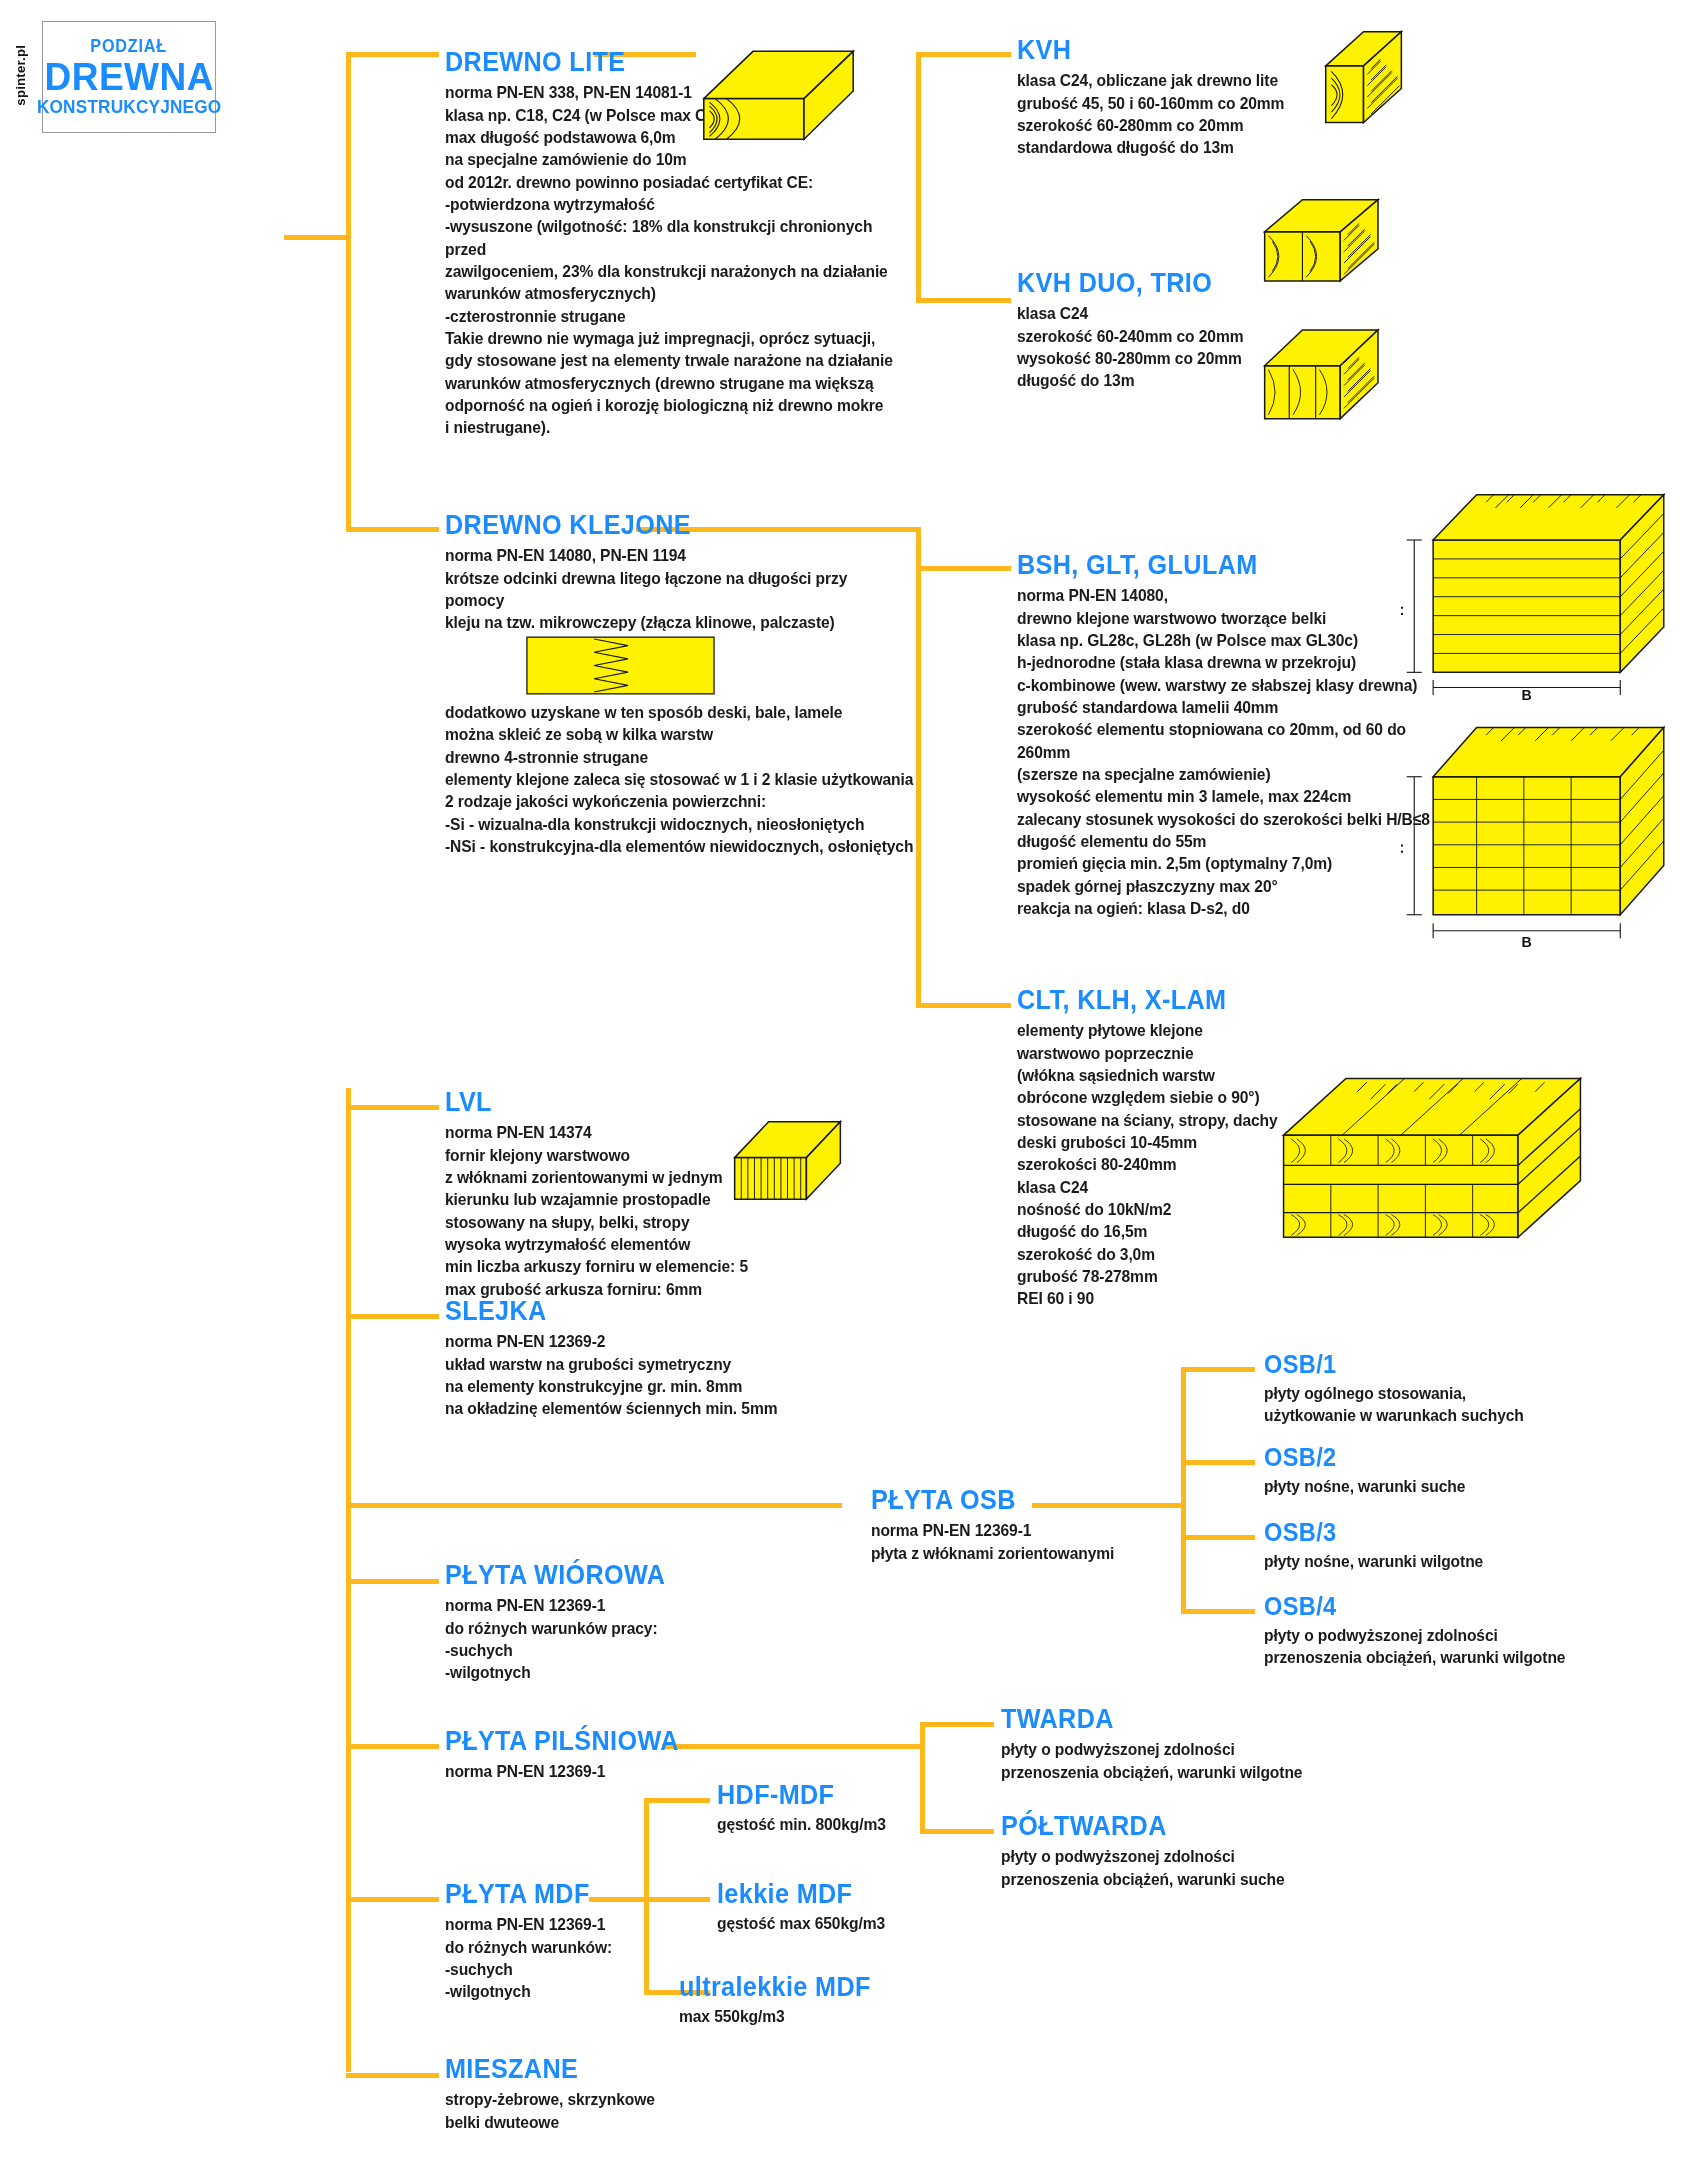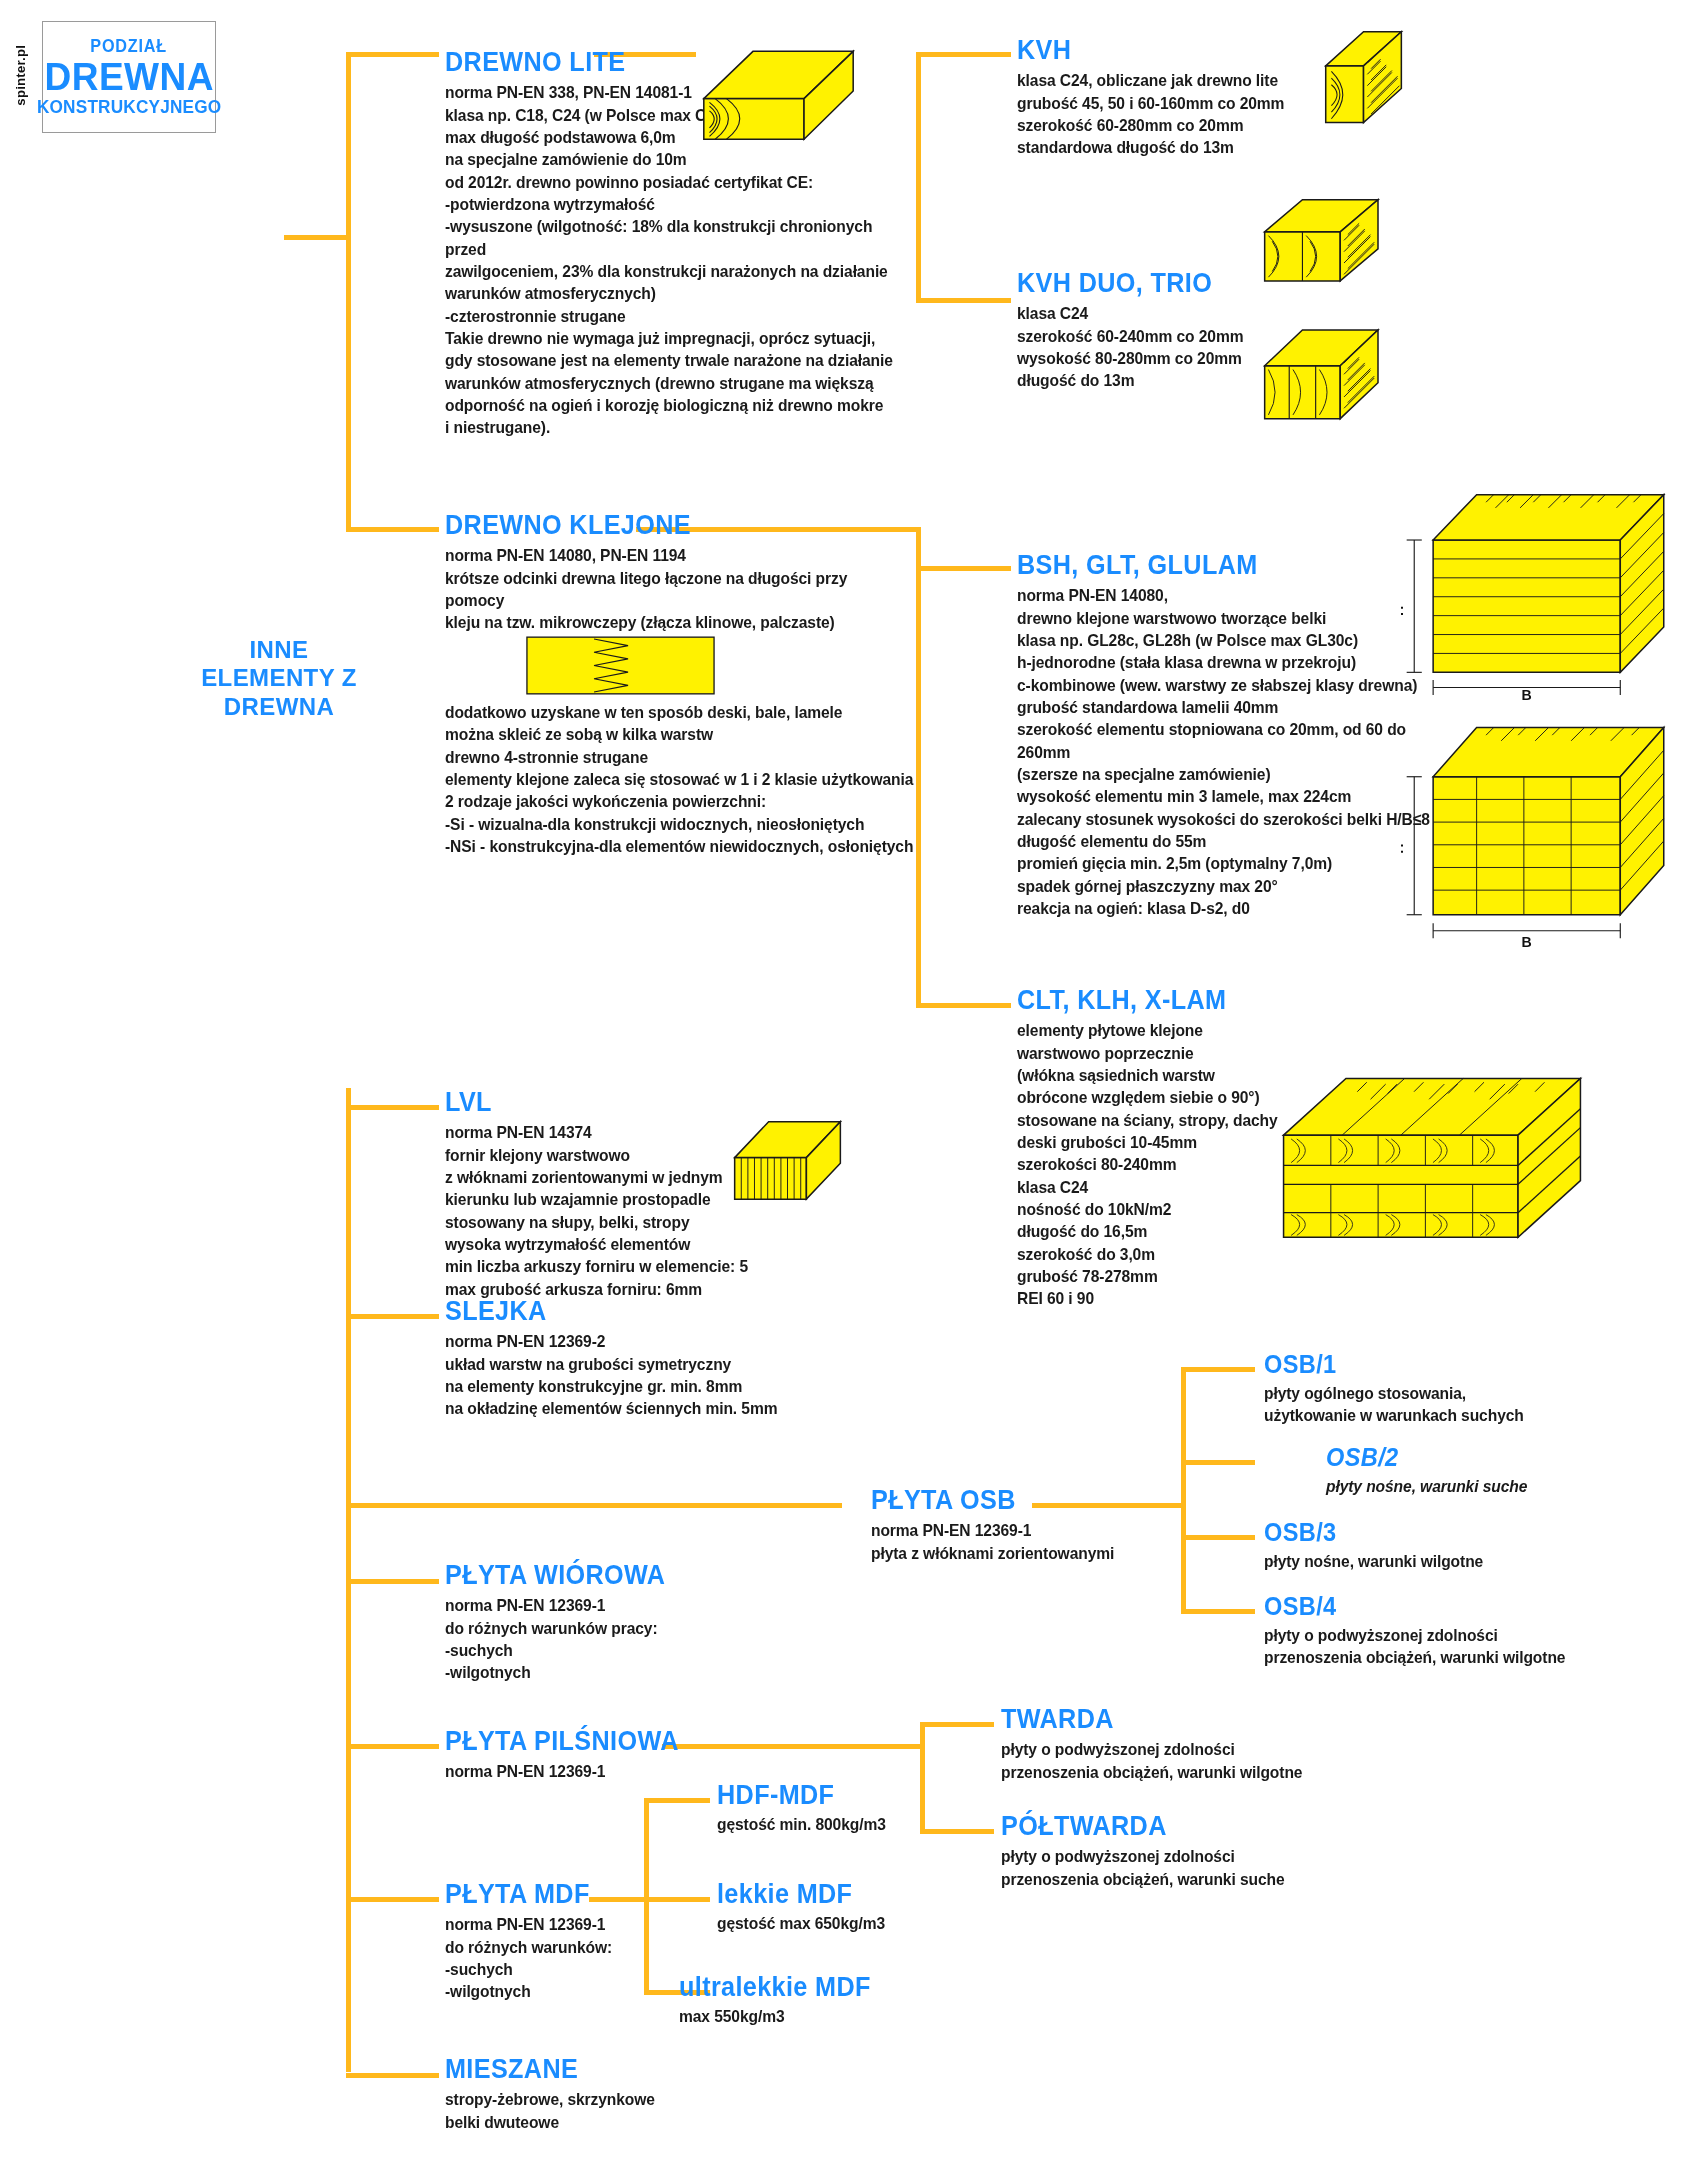"INNE ELEMENTY Z DREWNA" div { html: <div> <div>INNE ELEMENTY Z DREWNA</div> </div> -> none }
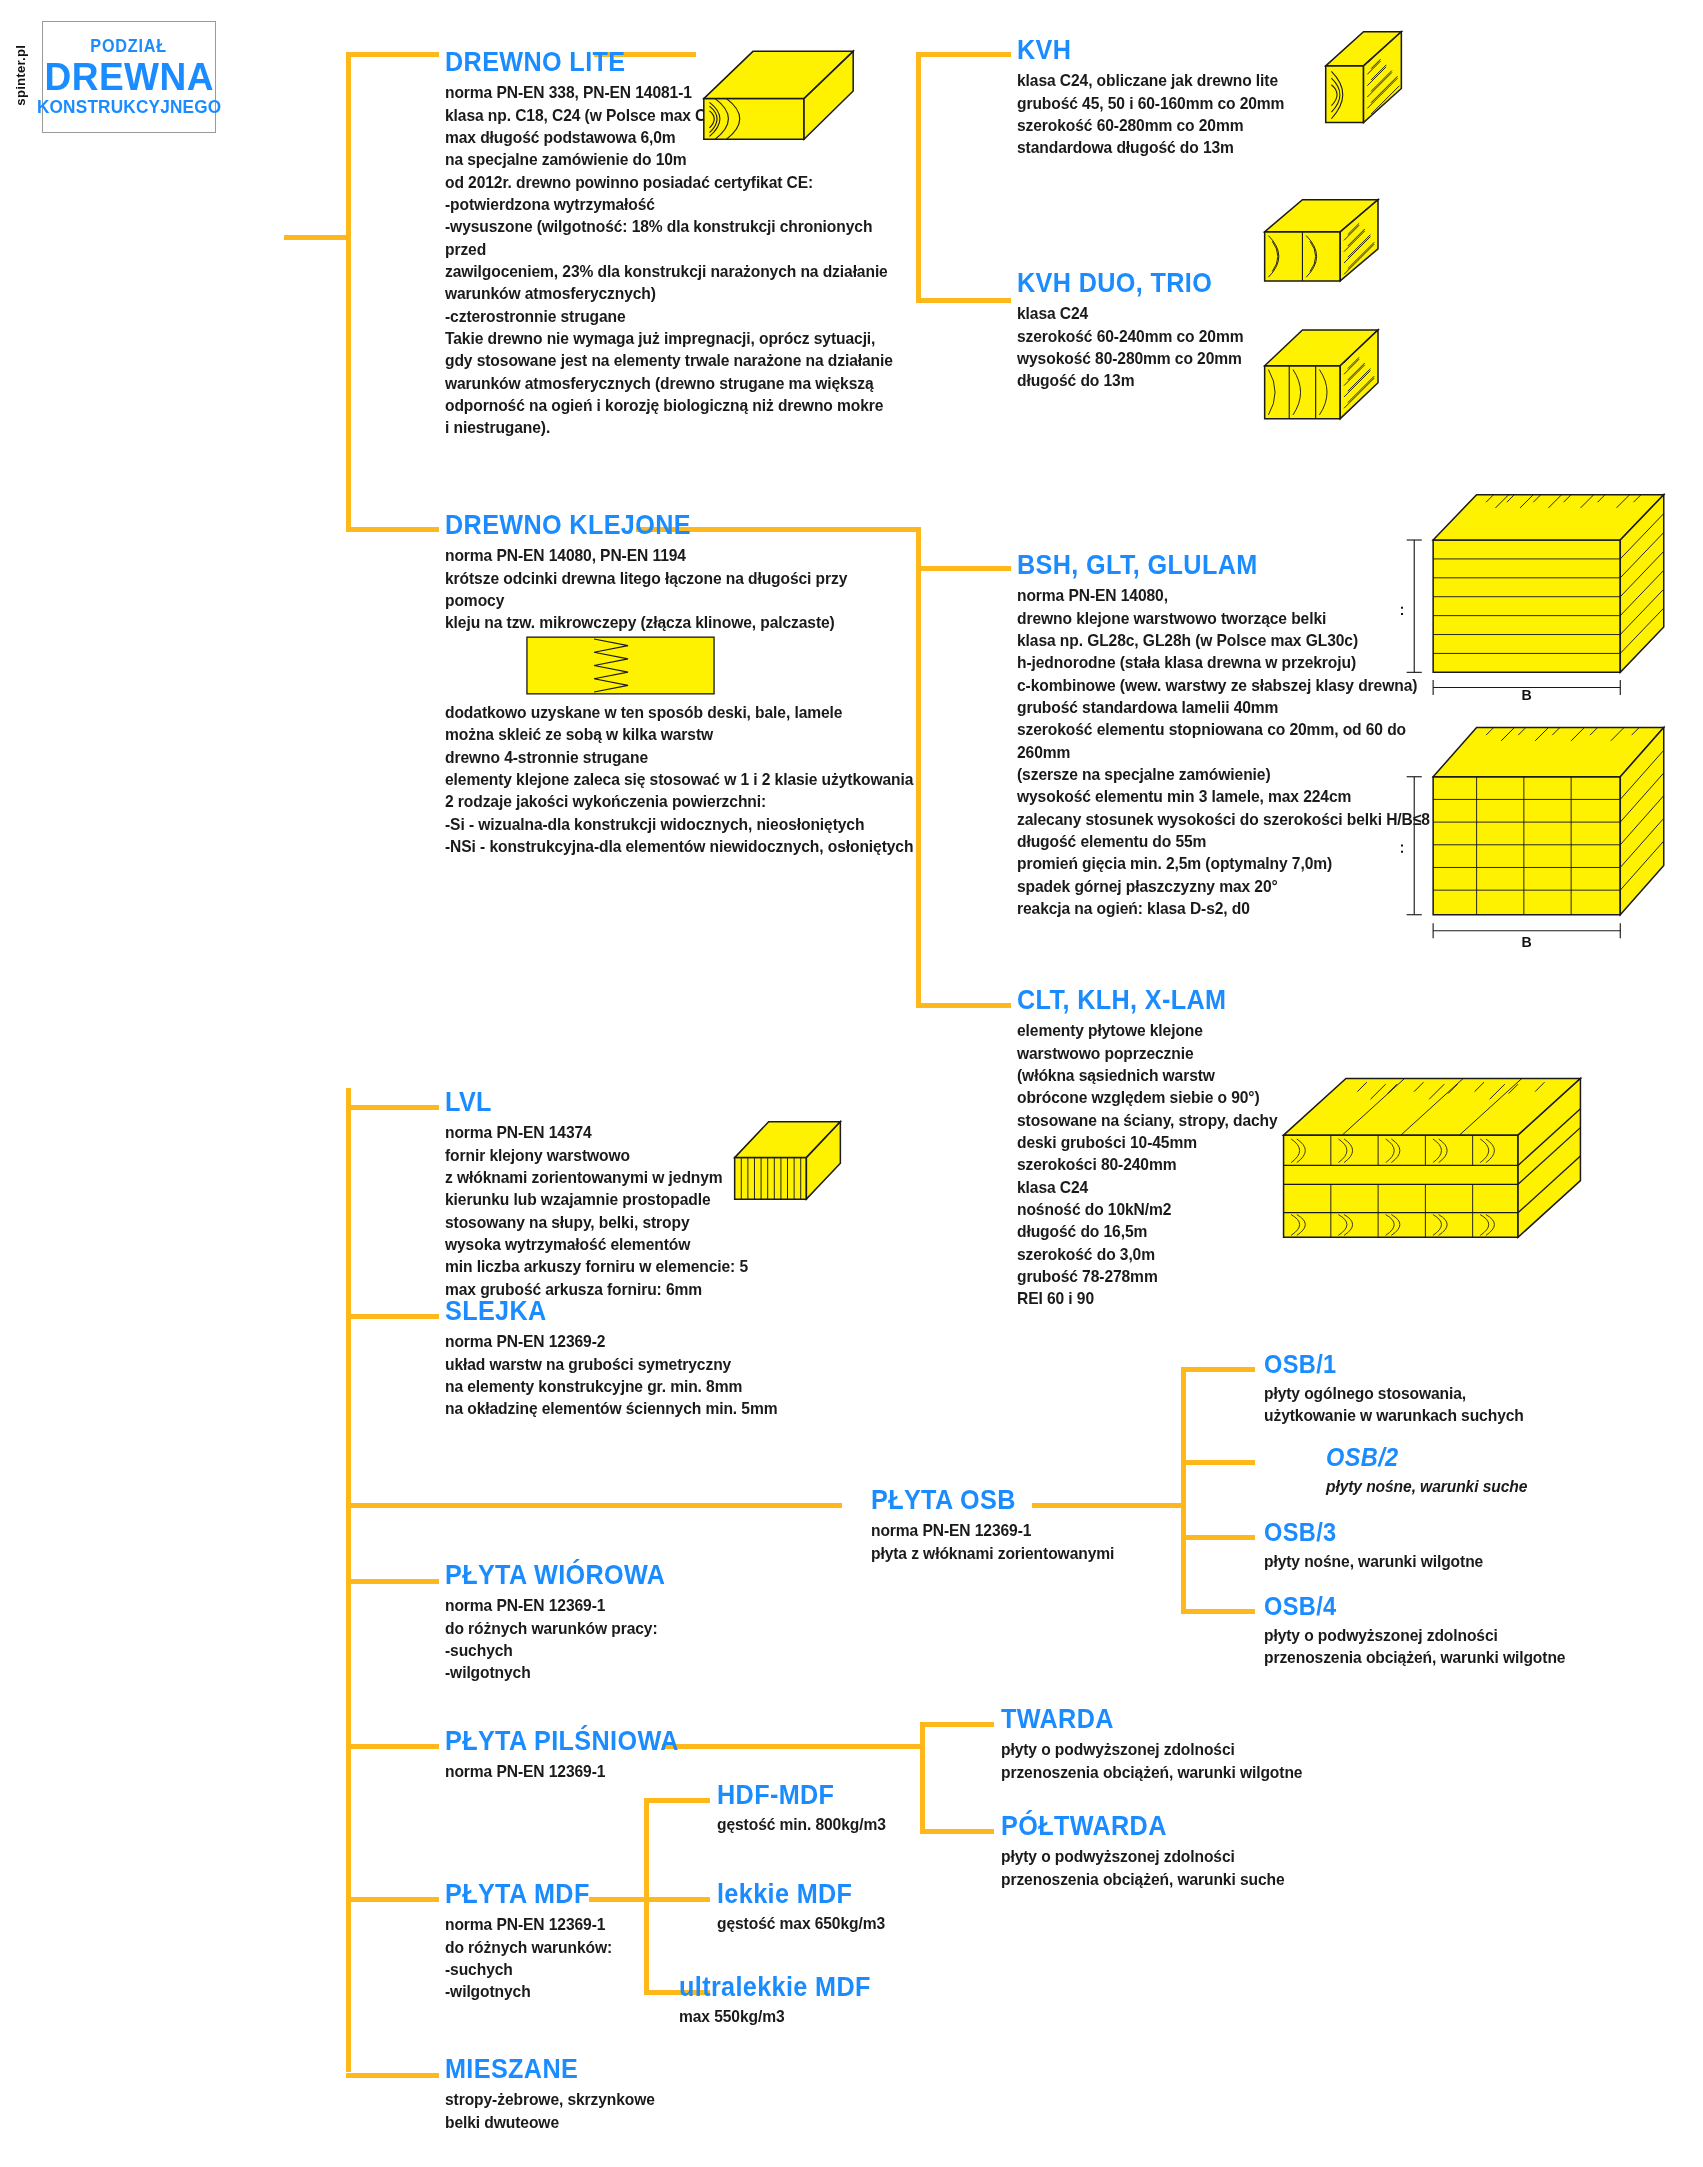"OSB/2" div.node { font-style: italic -> none; left: 1326px -> 1264px }
